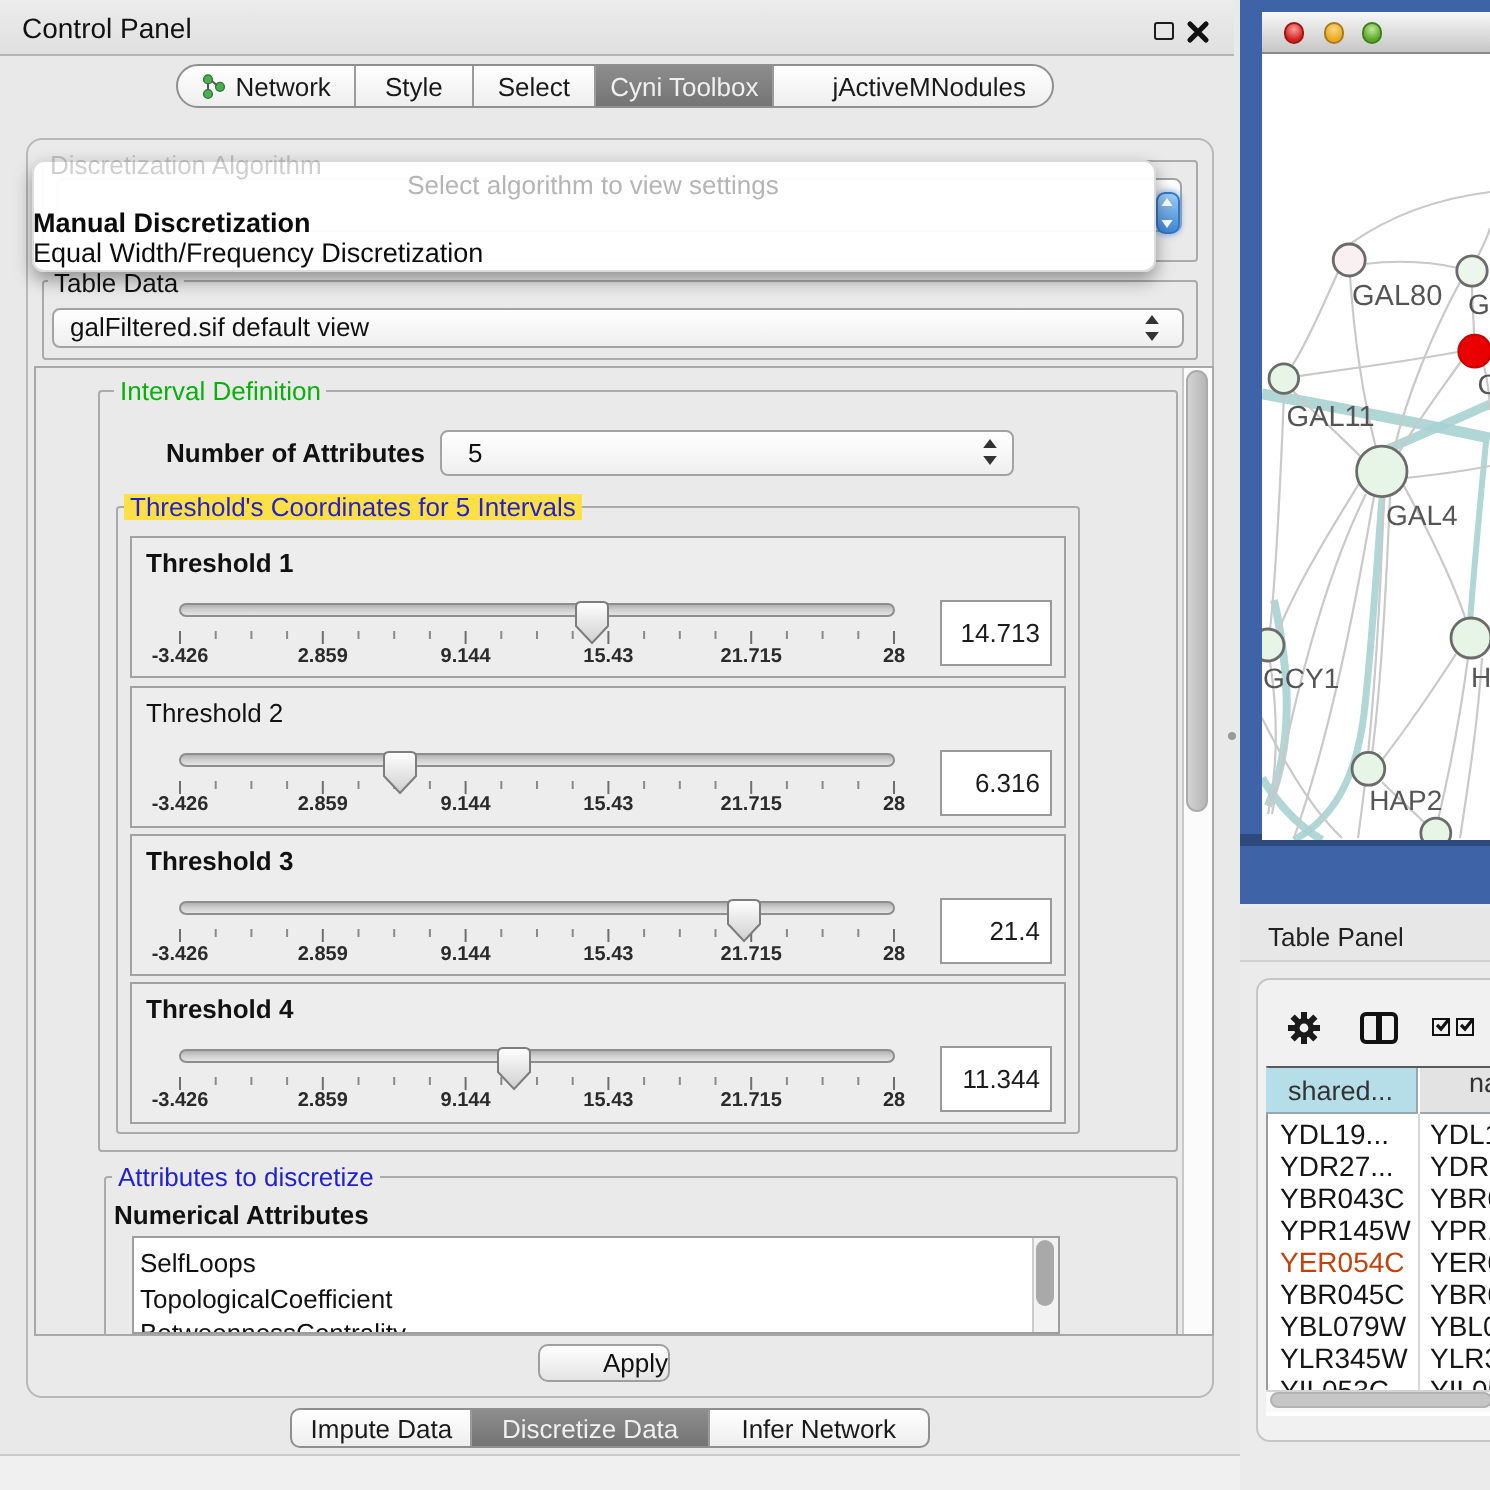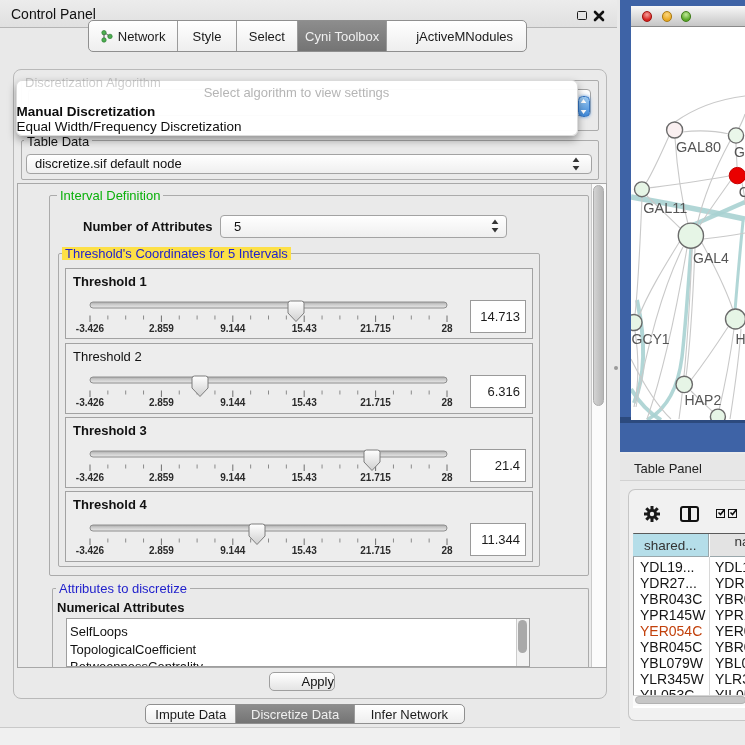"Network" div.seg { border-radius: none -> 11px; height: 32px -> 22px; top: 20px -> 32px }
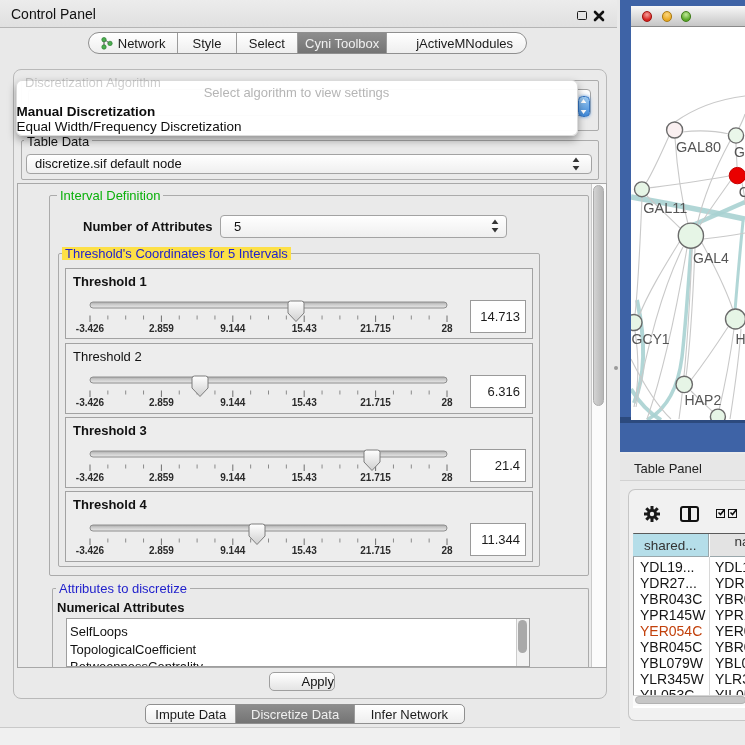"discretize.sif default node" span { text: discretize.sif default node -> galFiltered.sif default view }
